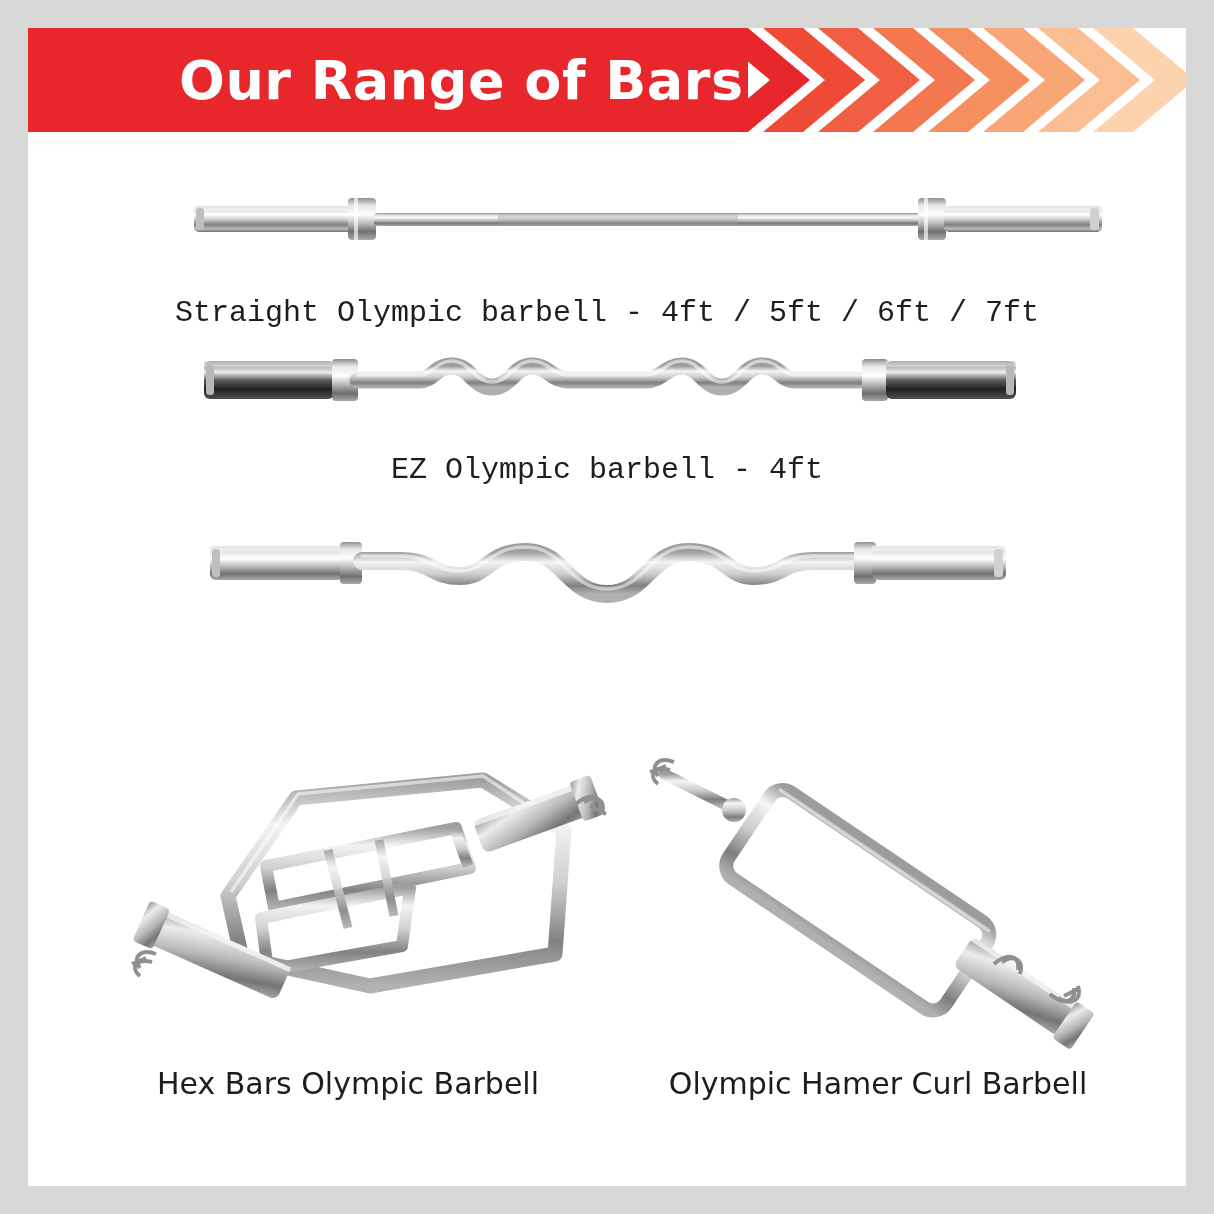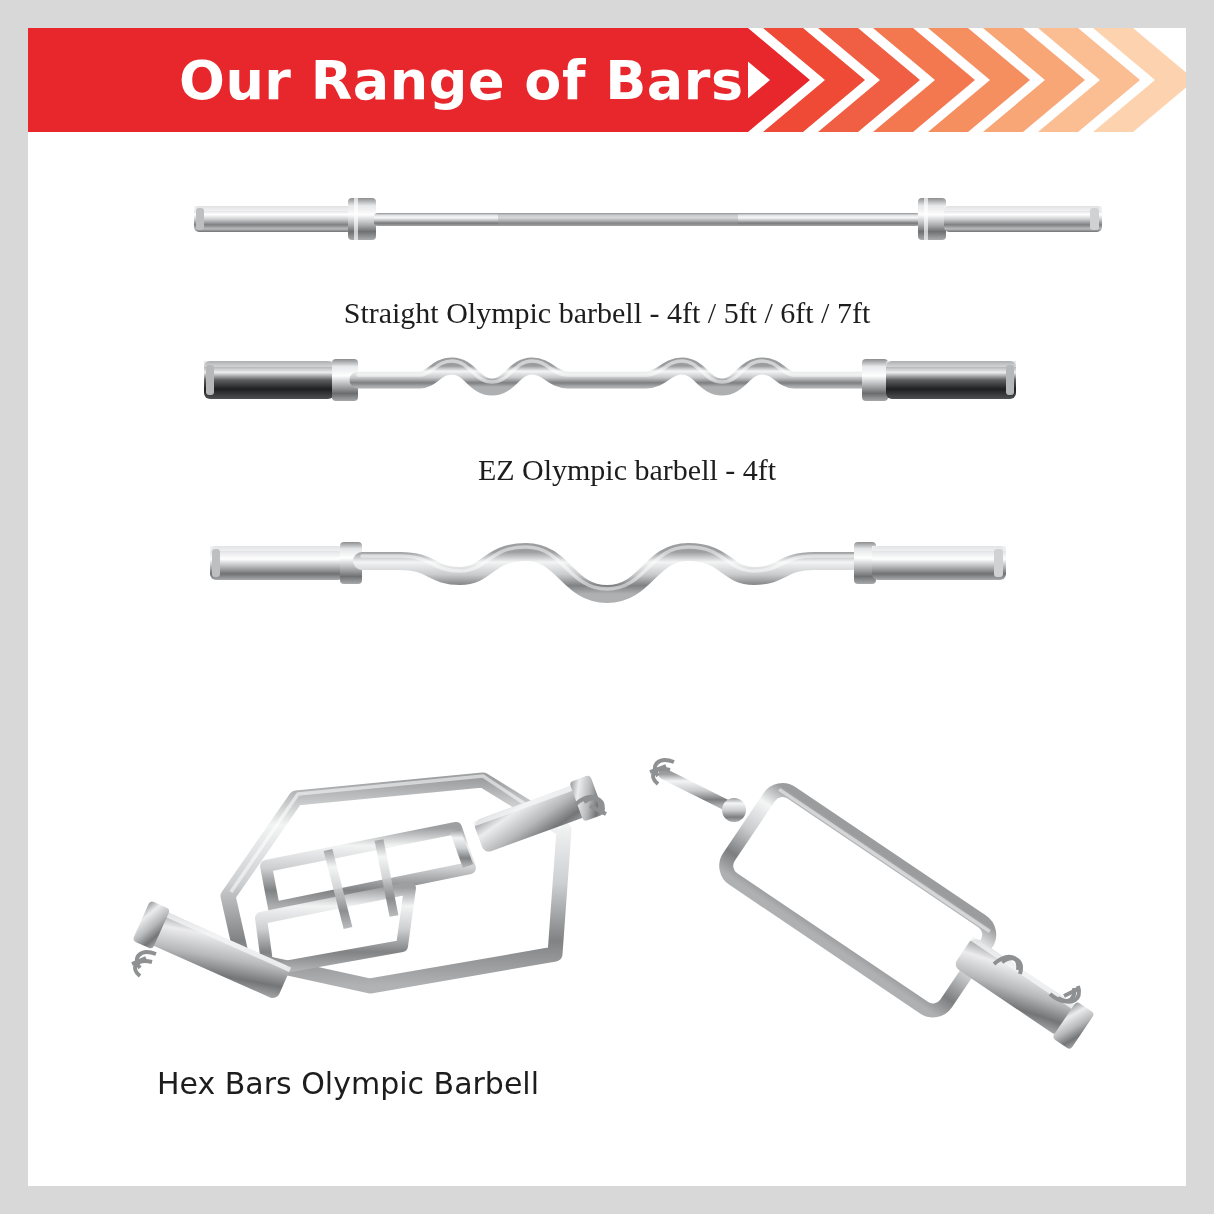"Straight Olympic barbell - 4ft" .caption { font-family: Liberation Serif, serif -> Liberation Mono, monospace }
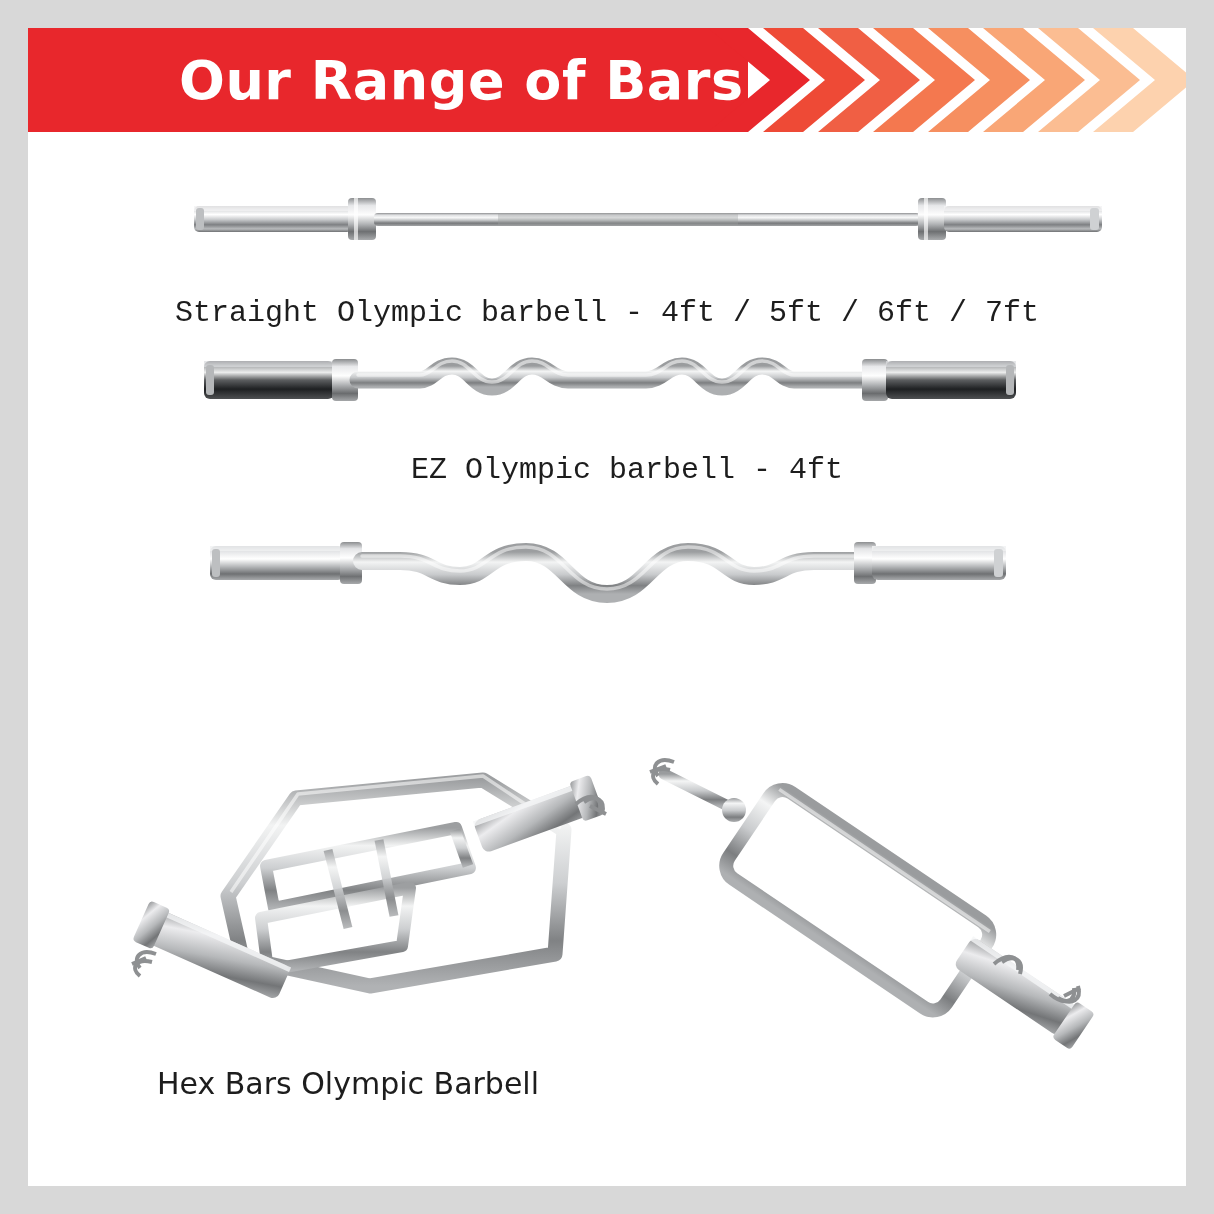"EZ Olympic barbell - 4ft" #row-ez .caption { padding-left: 20px -> none }
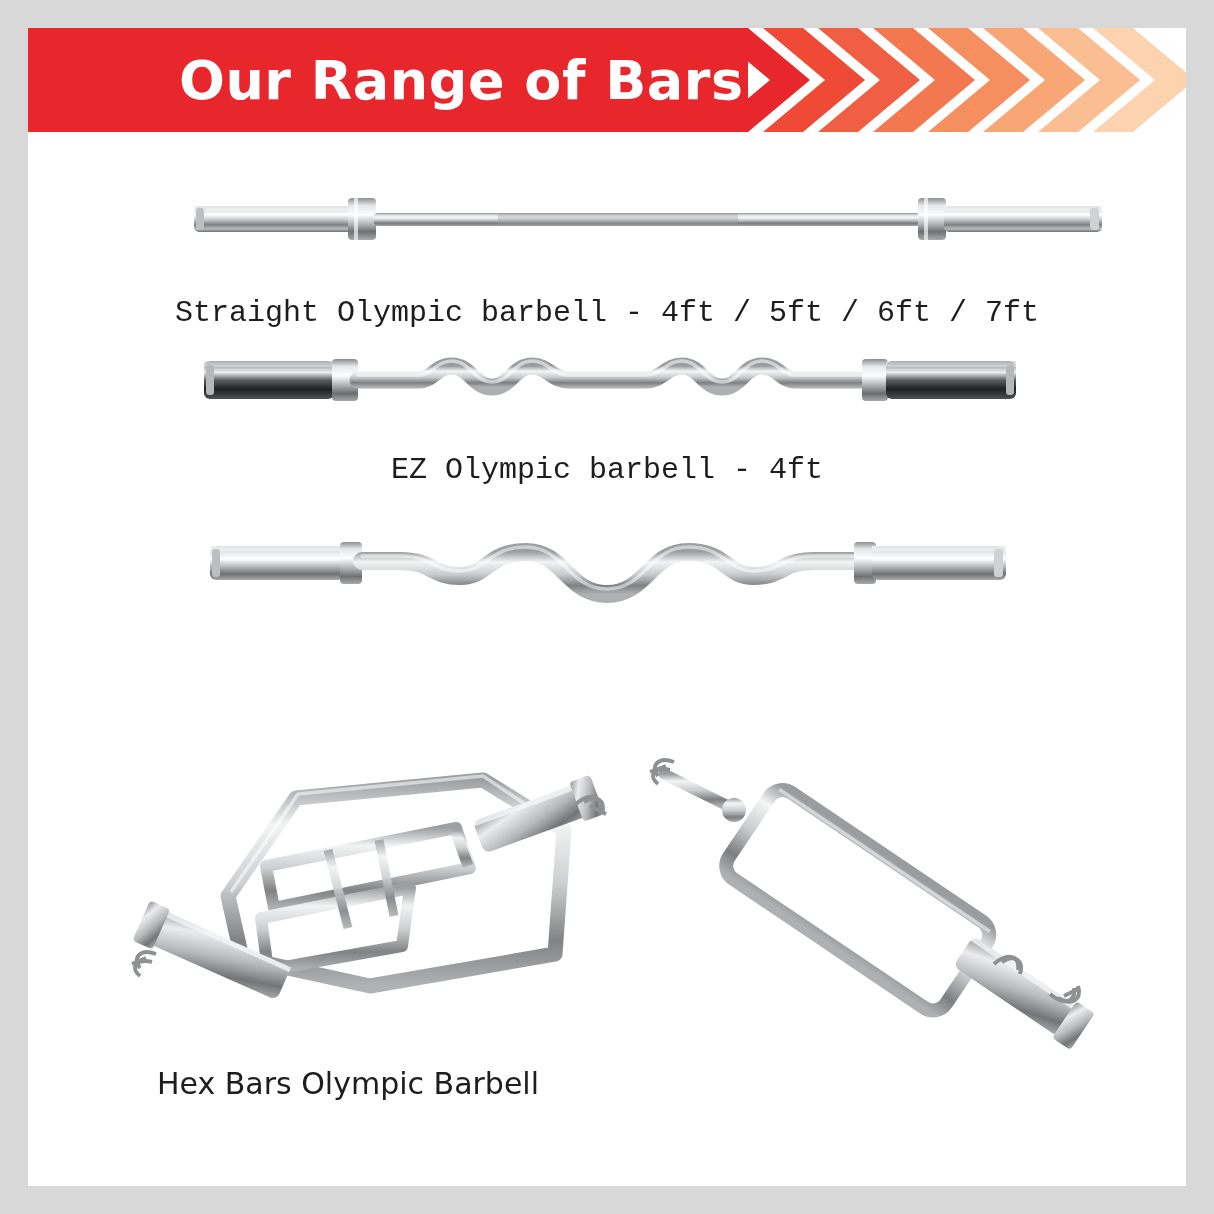"Olympic Hamer Curl Barbell" div.pair-cap { html: none -> <div>Olympic Hamer Curl Barbell</div> }
